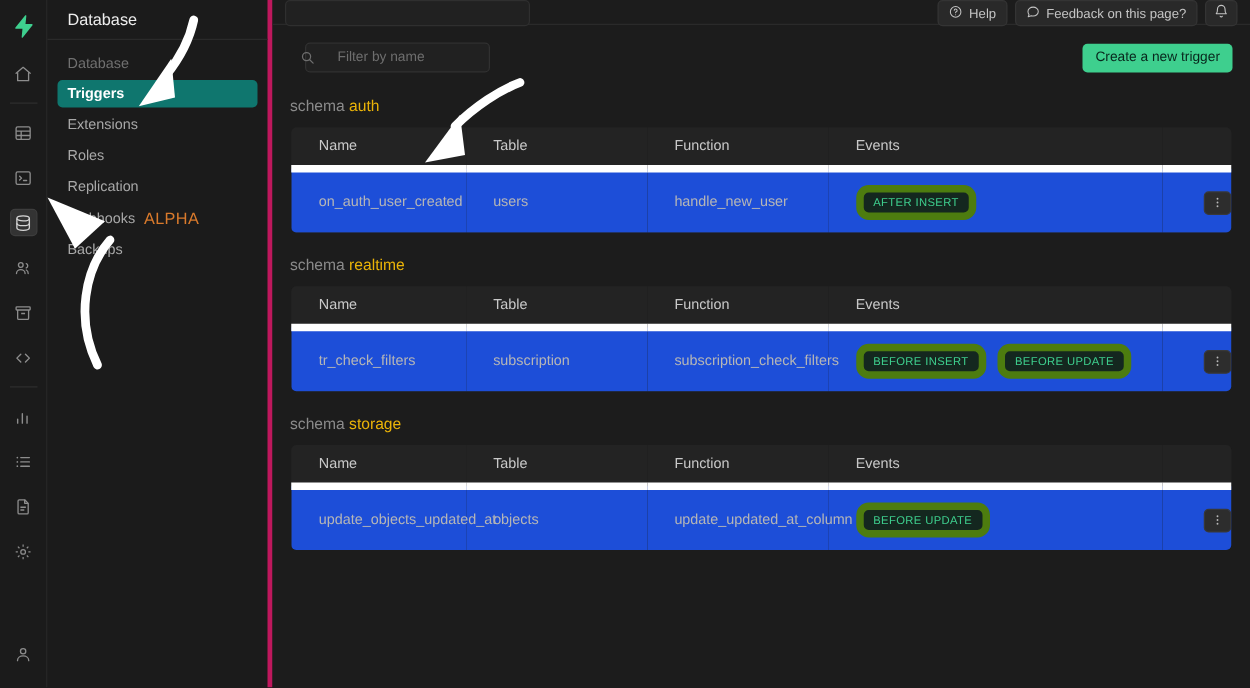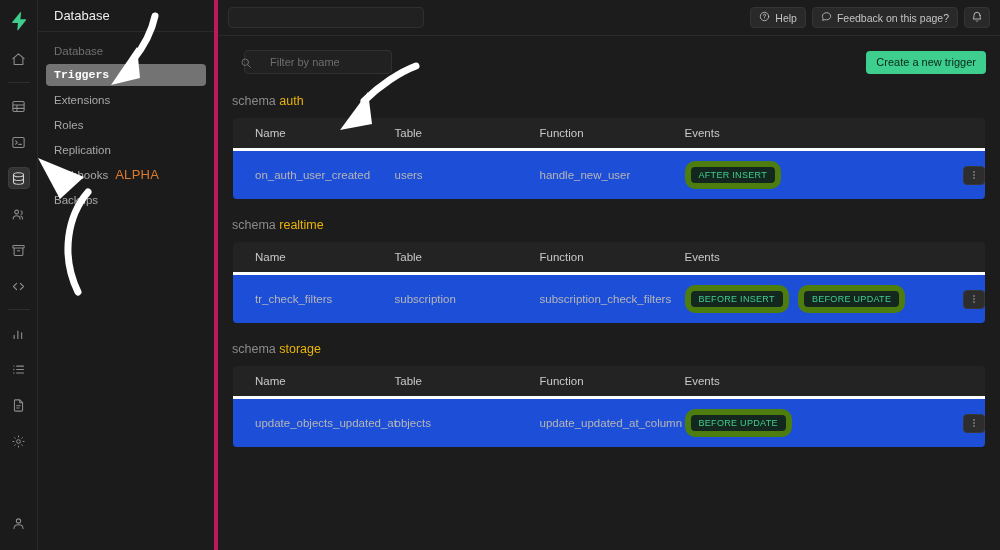"Help" .topbar { align-items: center -> flex-start; height: 36px -> 20px }
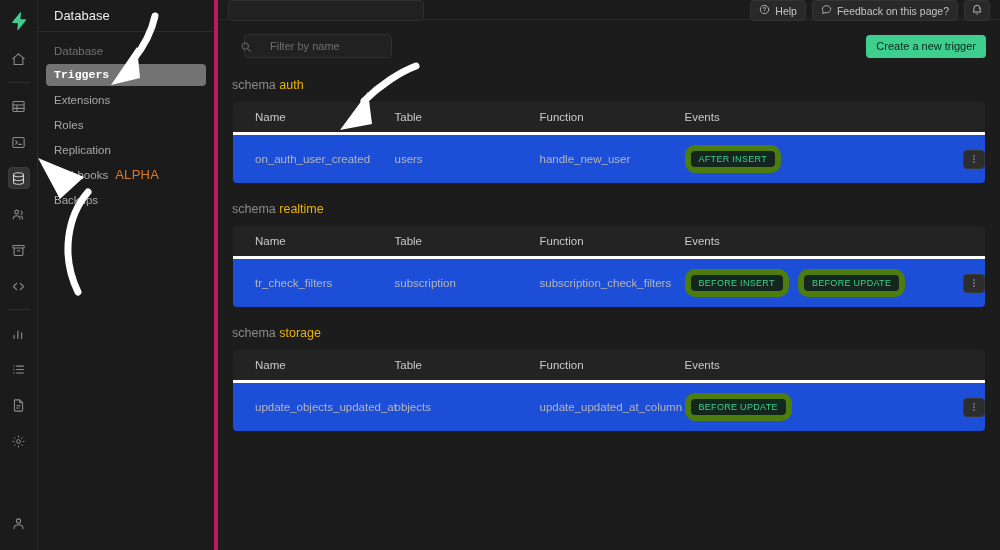"Triggers" .sidebar-item.active { background: #737373 -> #0f766e; font-family: Liberation Mono, monospace -> none }
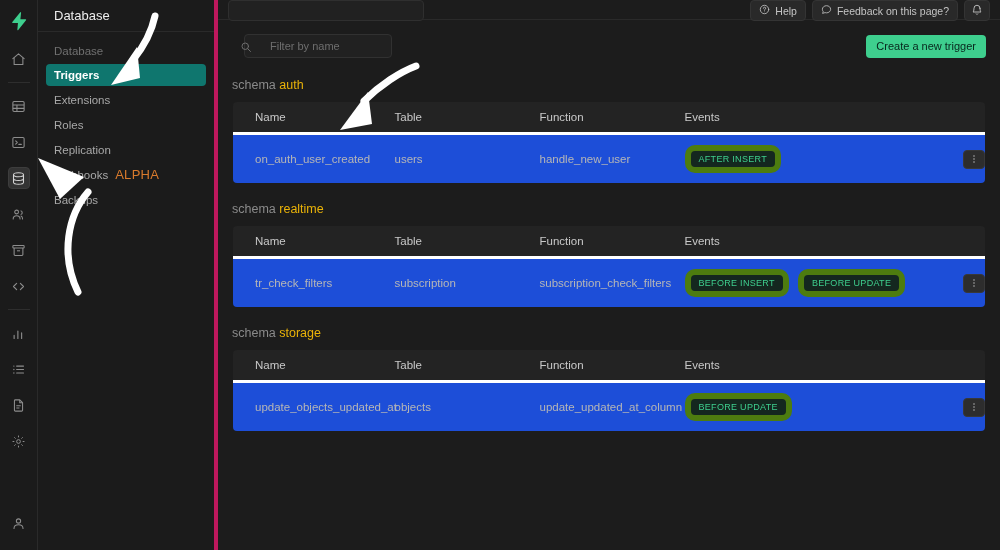"Name" .tbl thead th { border-bottom: 3px solid #ffffff -> 6px solid #ffffff }
